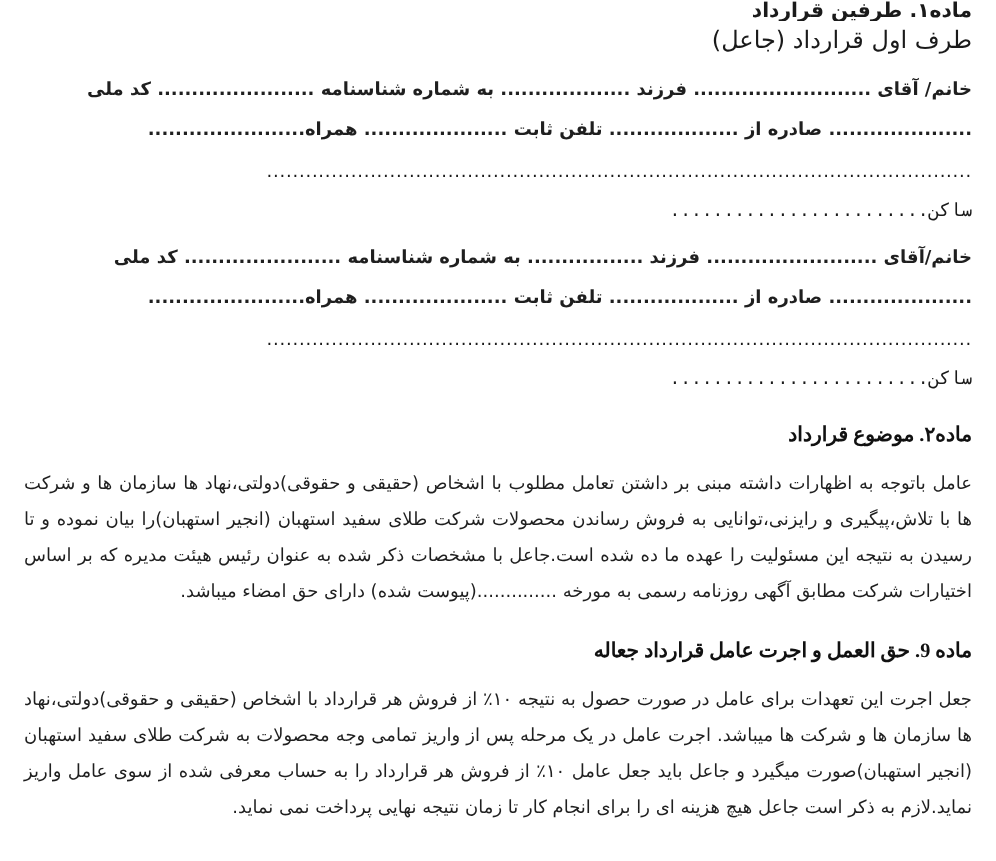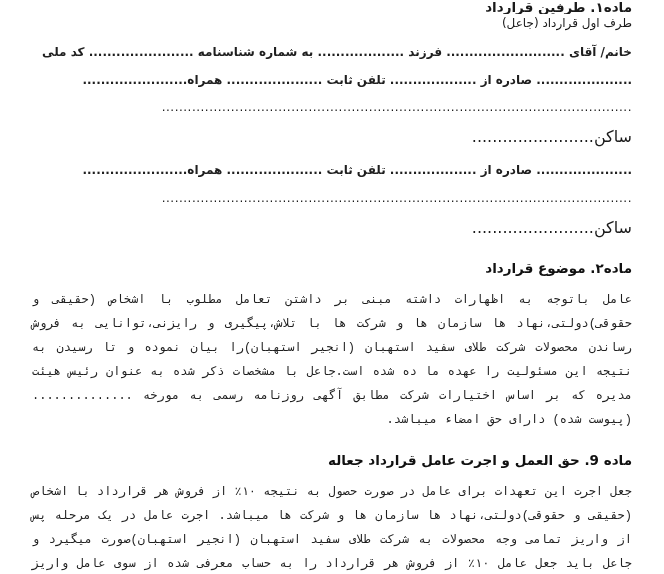"ماده۱. طرفین قرارداد" #page { padding: 0 32px -> 0 16px }
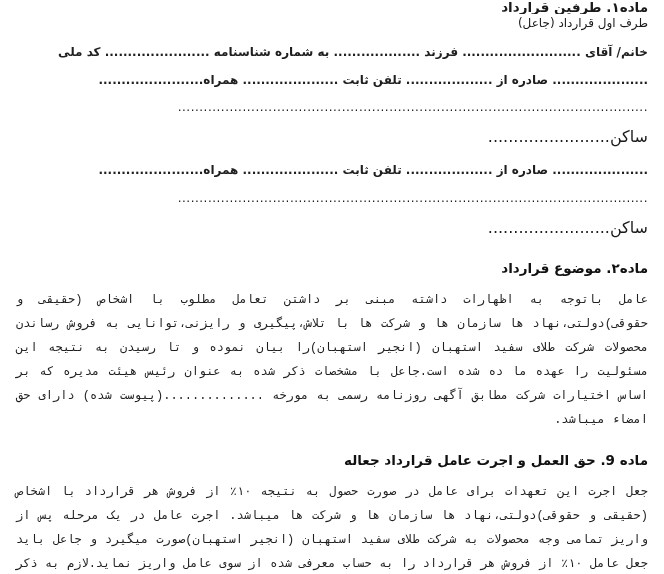"طرف اول قرارداد (جاعل)" p.role { font-size: 12px -> 16px }
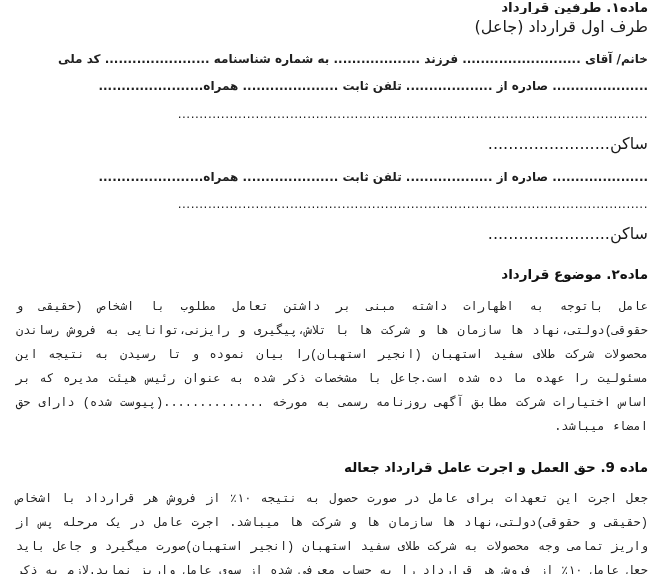"ساکن........................" .sakin { font-family: none -> Liberation Mono, monospace; font-size: 16px -> 12px }
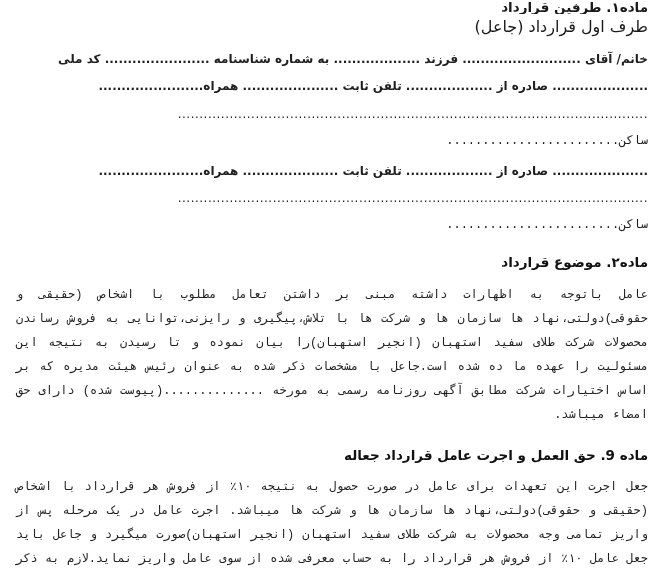"خانم/آقای ........................." p.line { html: none -> <p>خانم/آقای ......................... فرزند ................. به شماره شناسنامه ....................... کد ملی</p> }
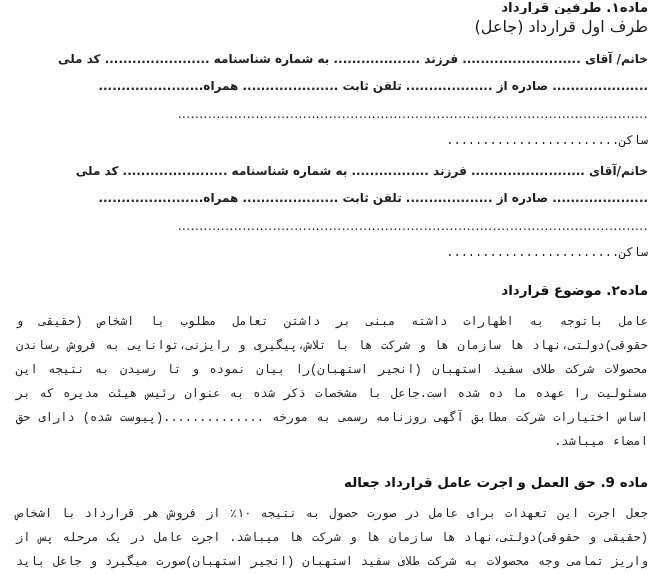"ماده۲. موضوع قرارداد" h2.sec { font-family: none -> Liberation Serif, serif }
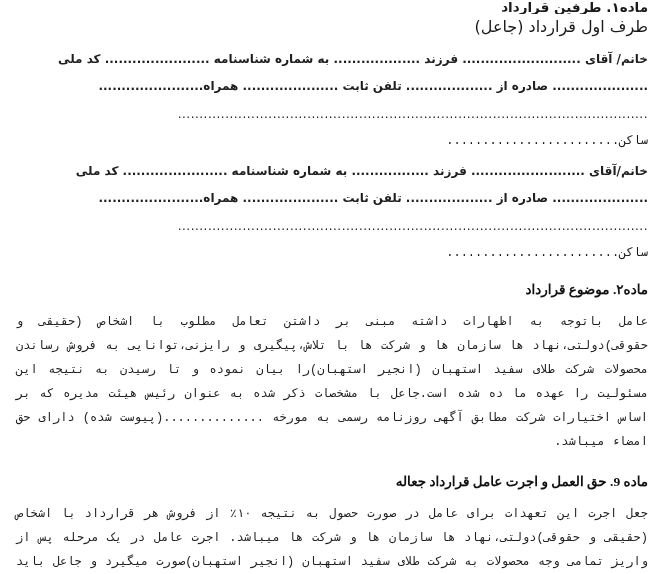"عامل باتوجه به اظهارات داشته" p.para { font-family: Liberation Mono, monospace -> none }
